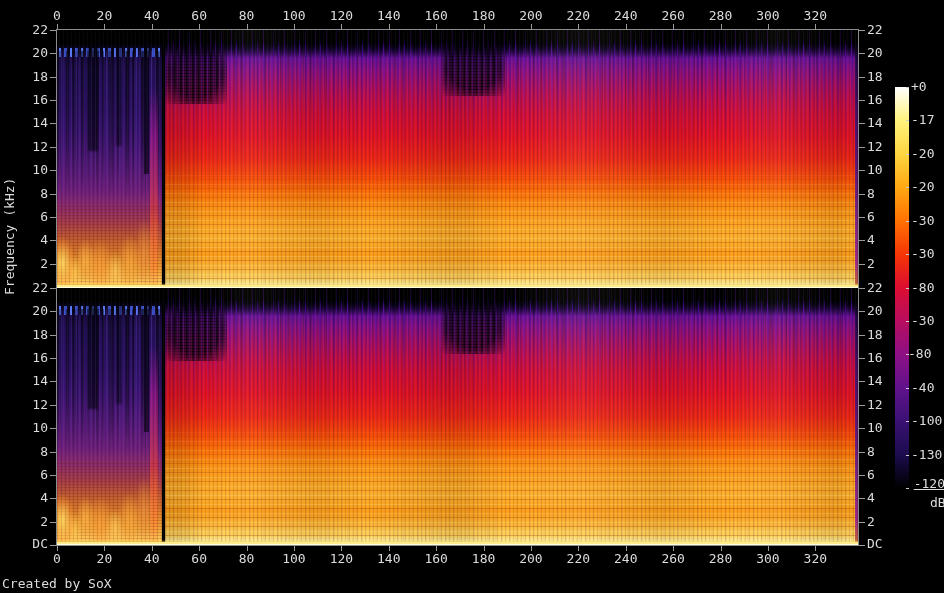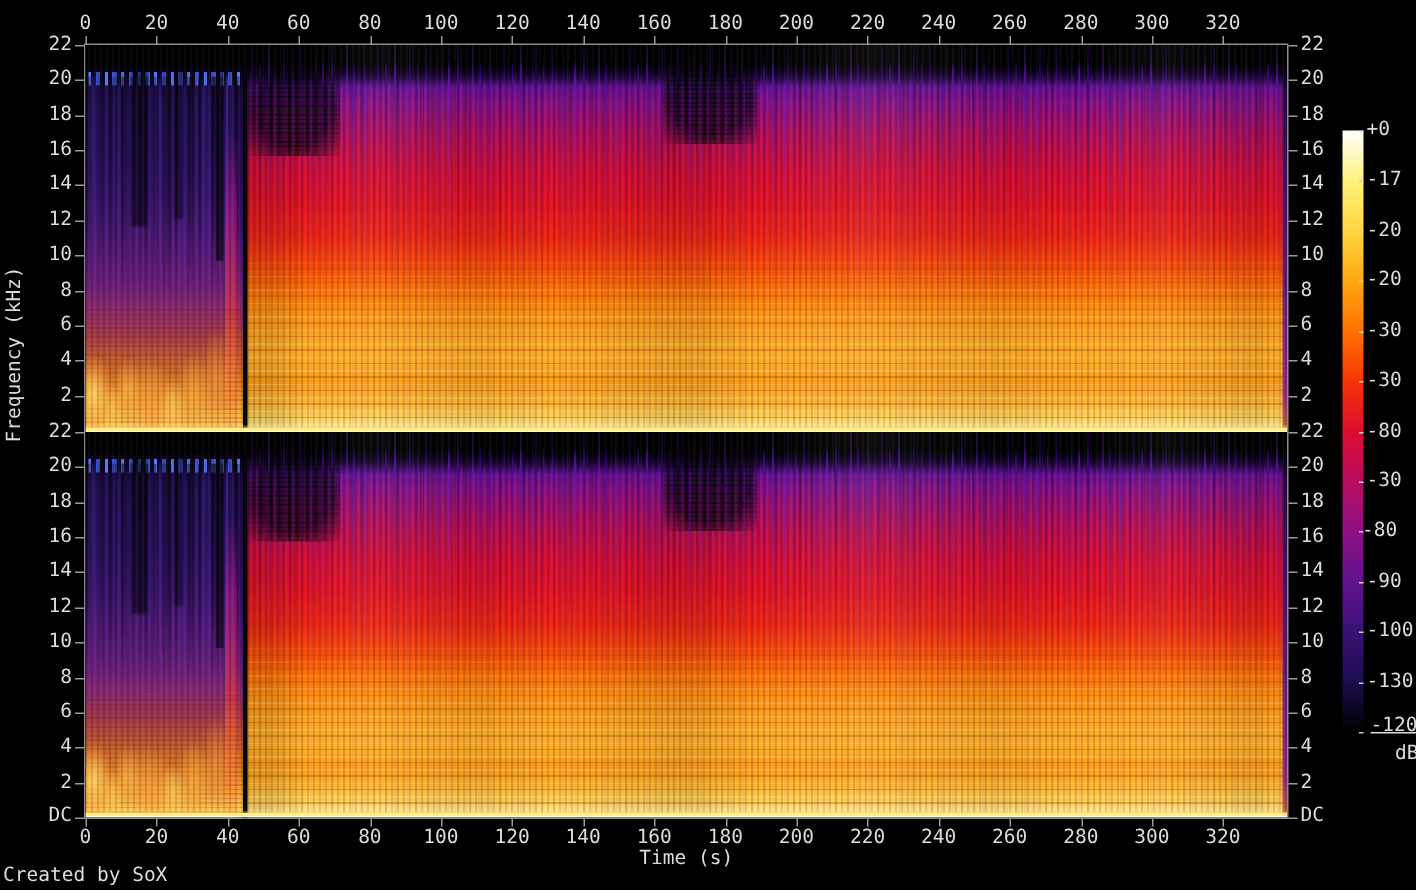"-90" div.lab { text: -90 -> -40 }
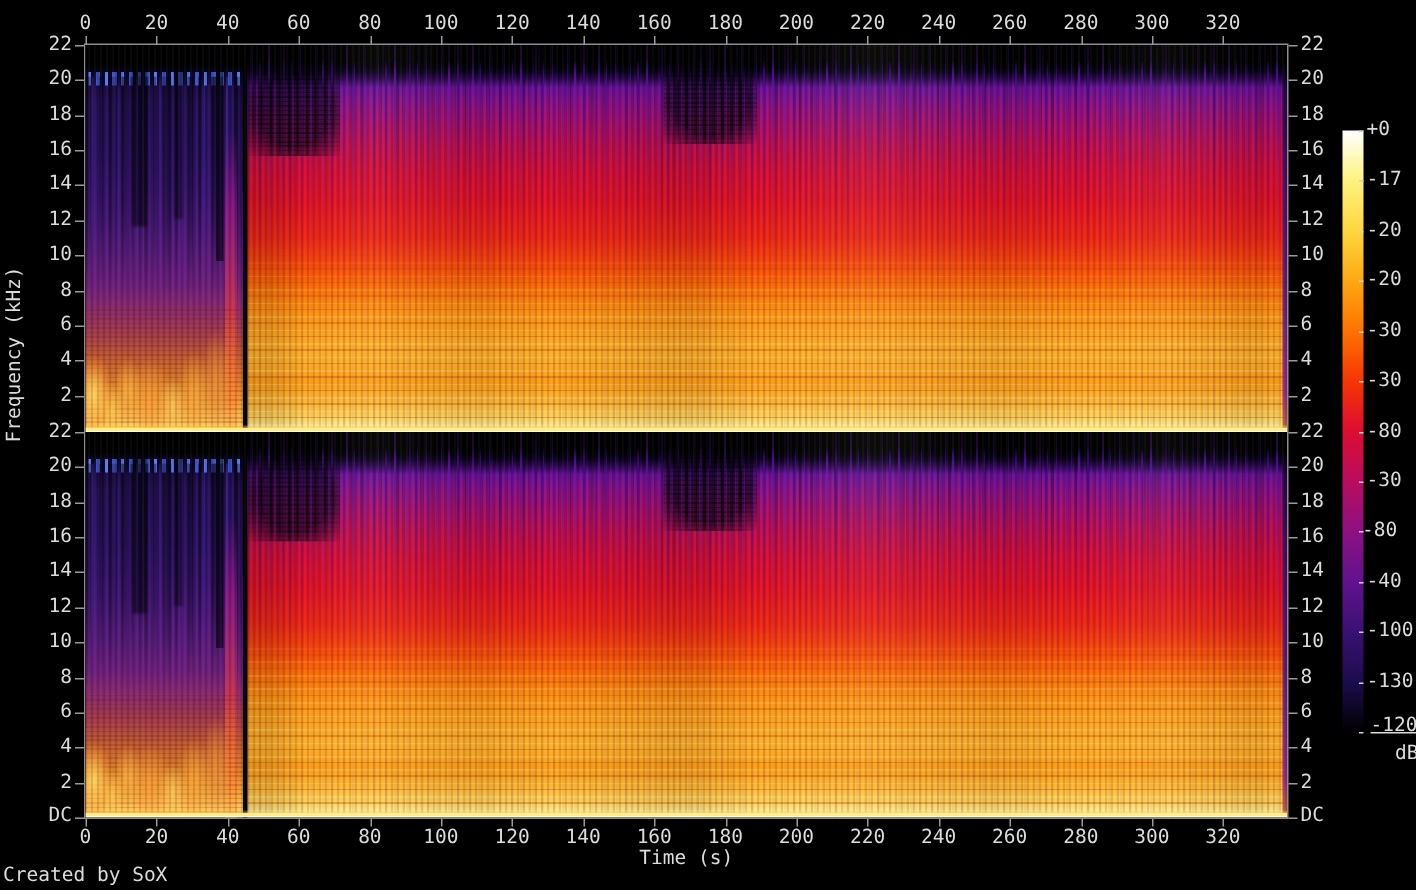"Time (s)" div.axis-title-x { html: <div>Time (s)</div> -> none }
